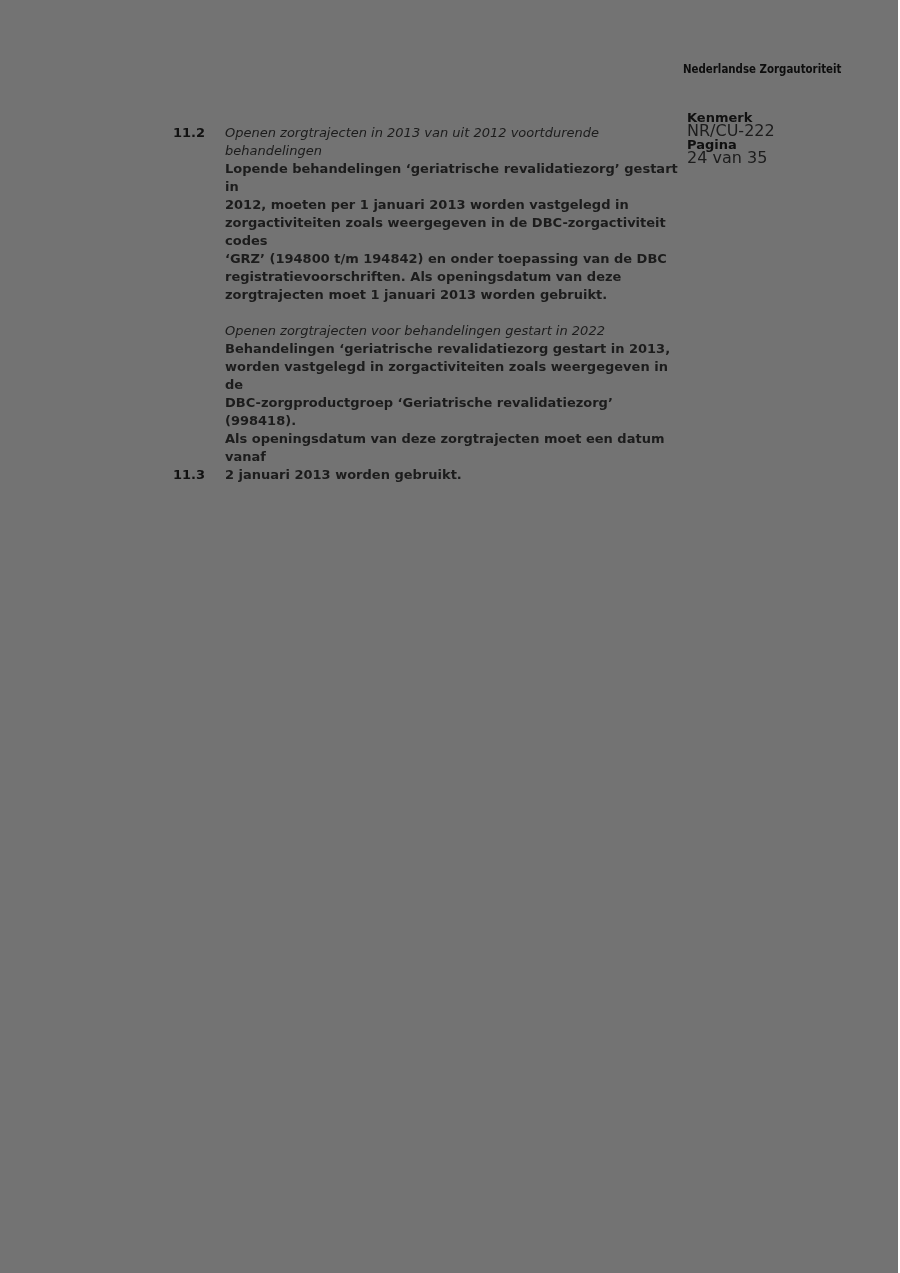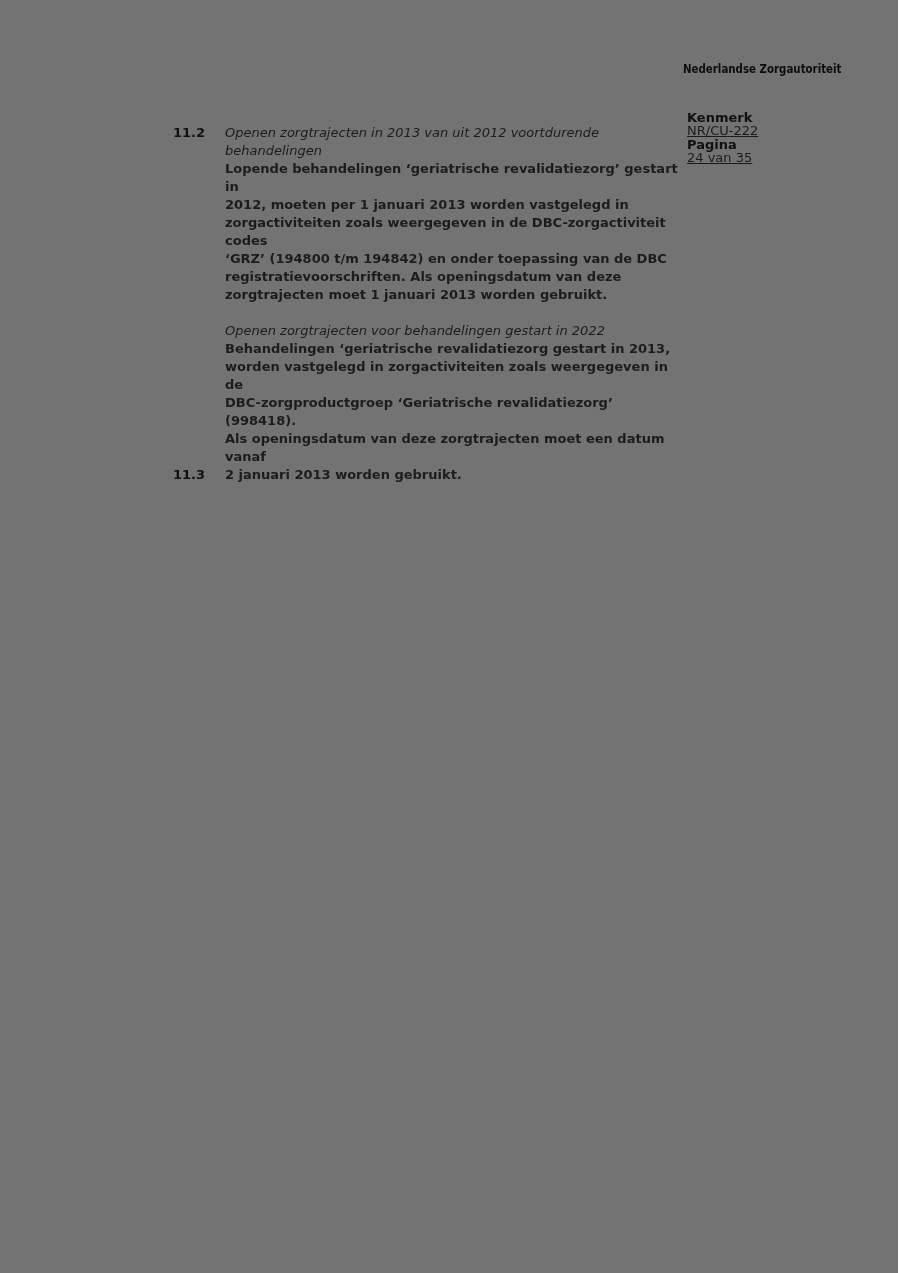"NR/CU-222" .meta-value { font-size: 13px -> 16px; text-decoration: underline -> none }
